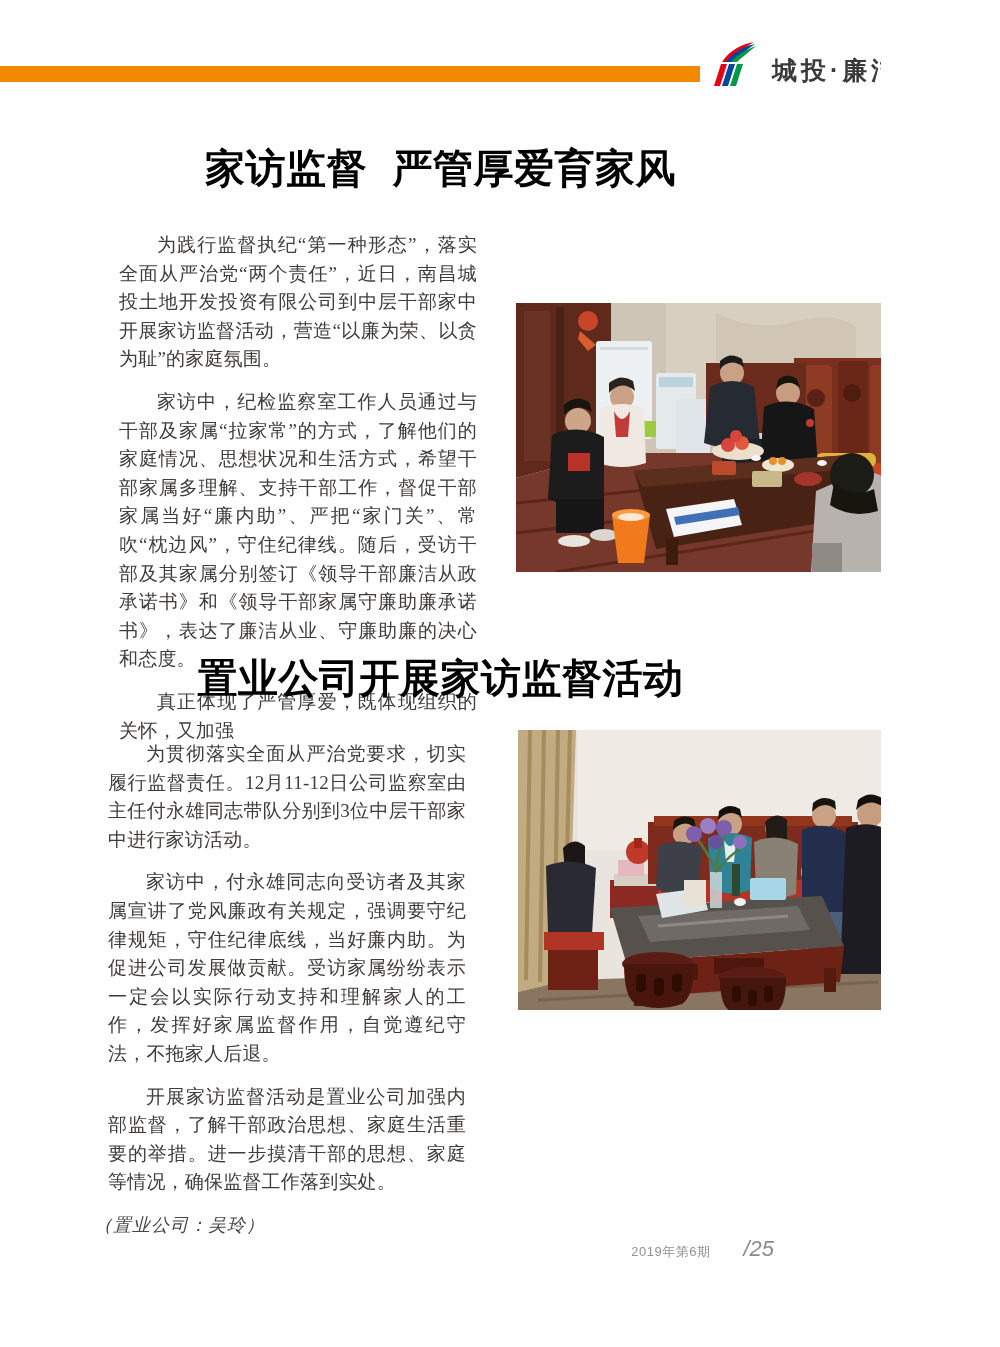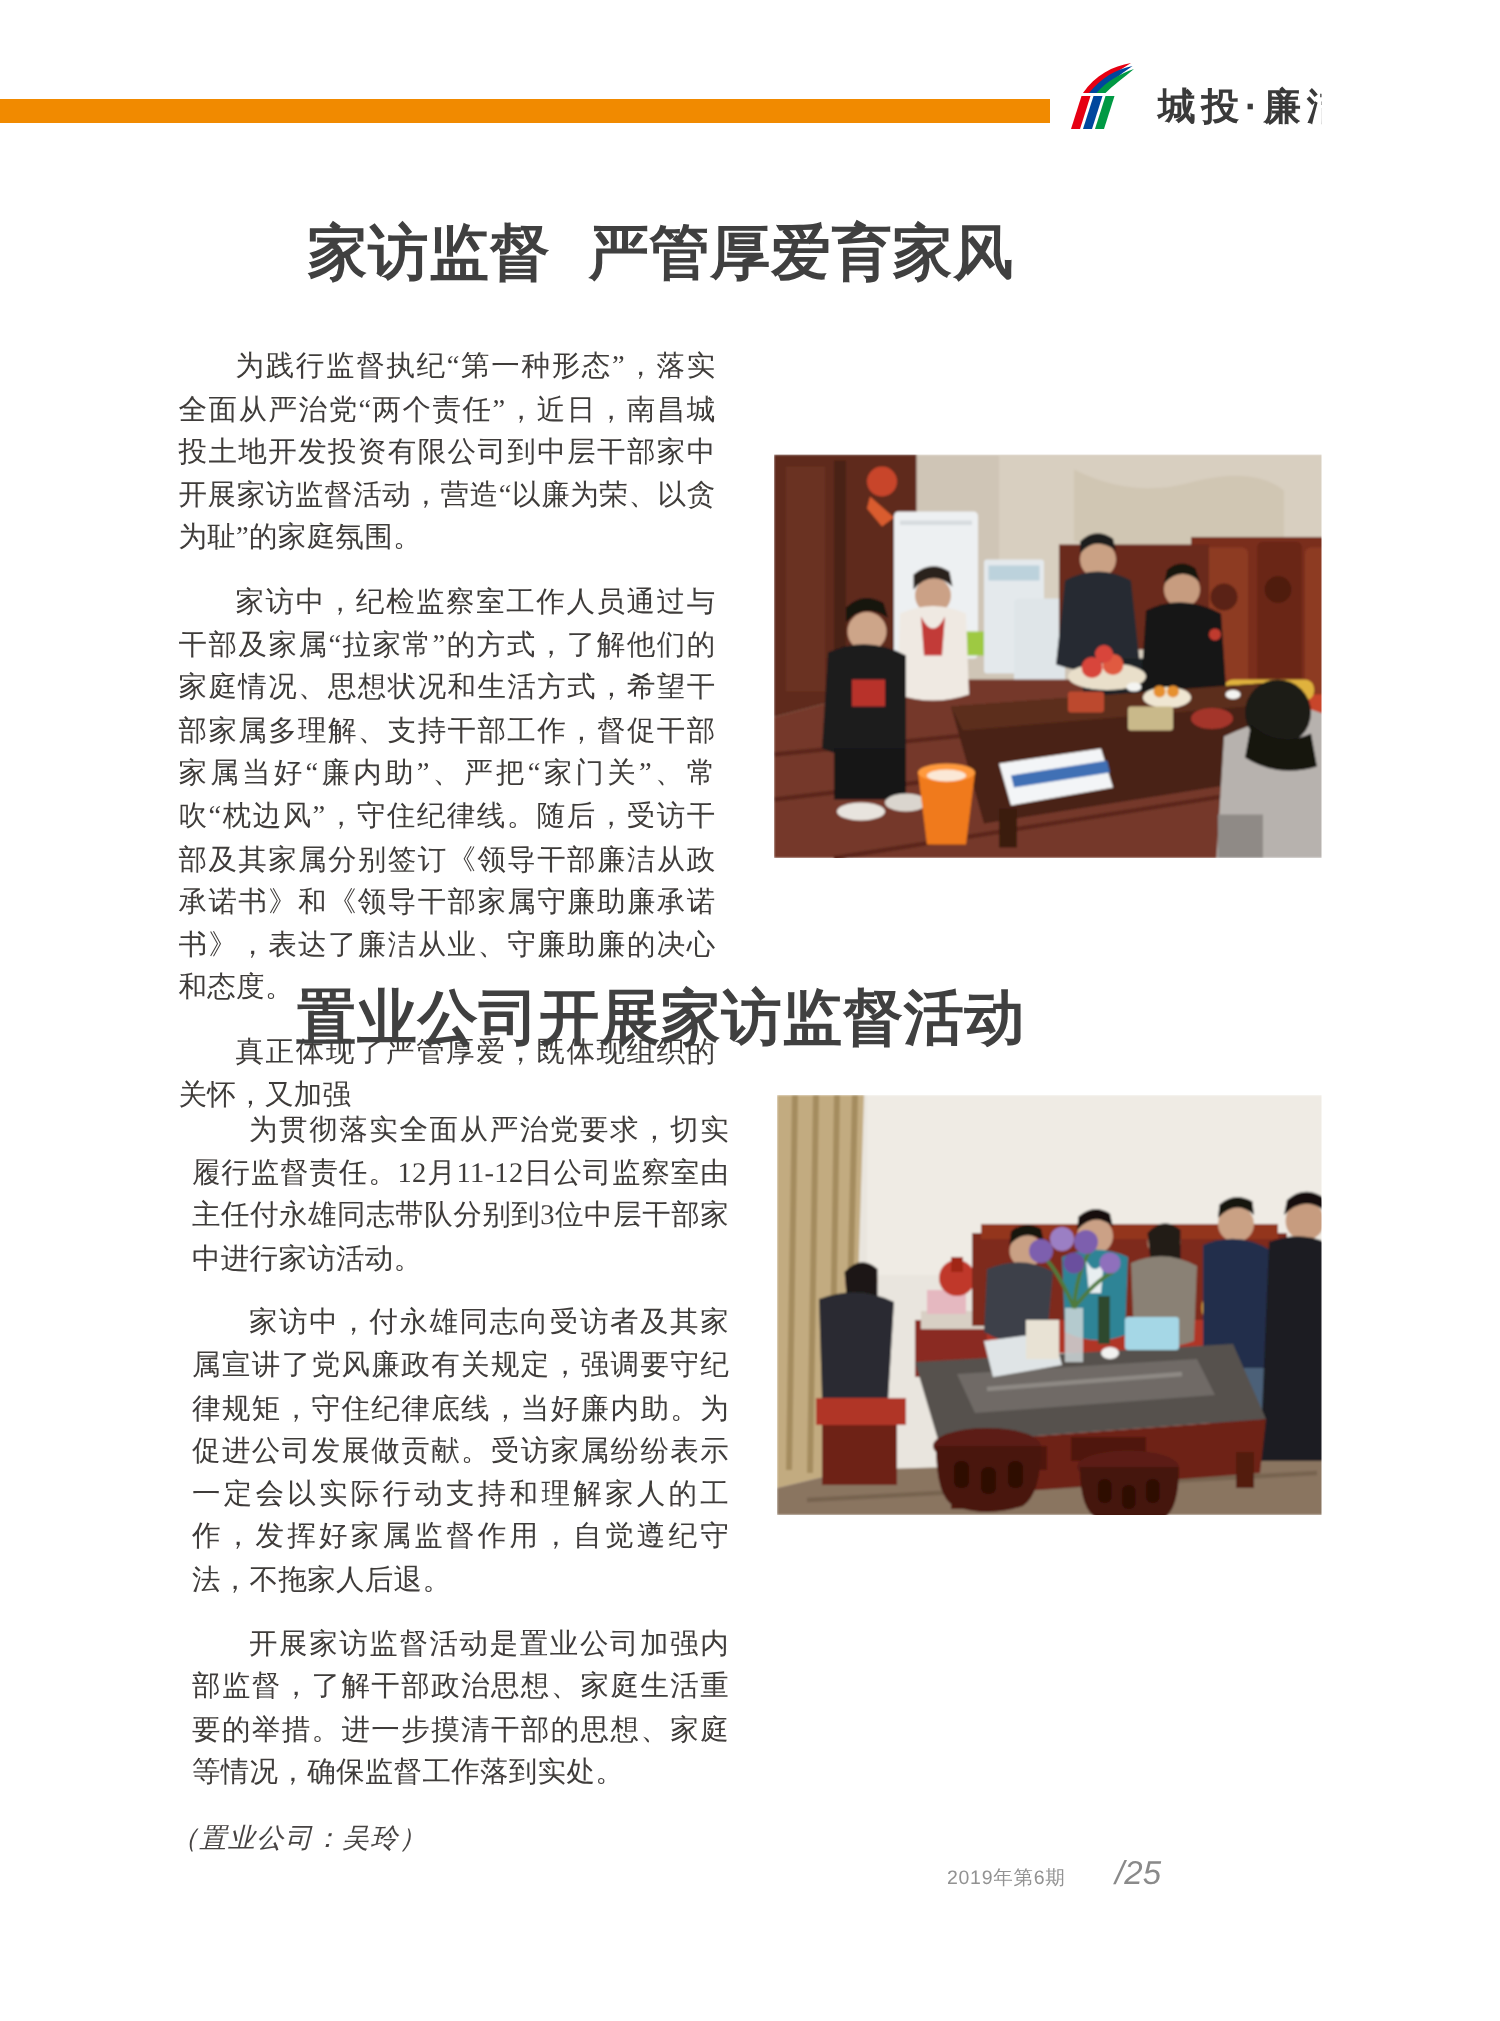"家访监督 严管厚爱育家风" .article-title { color: #404040 -> #000000 }
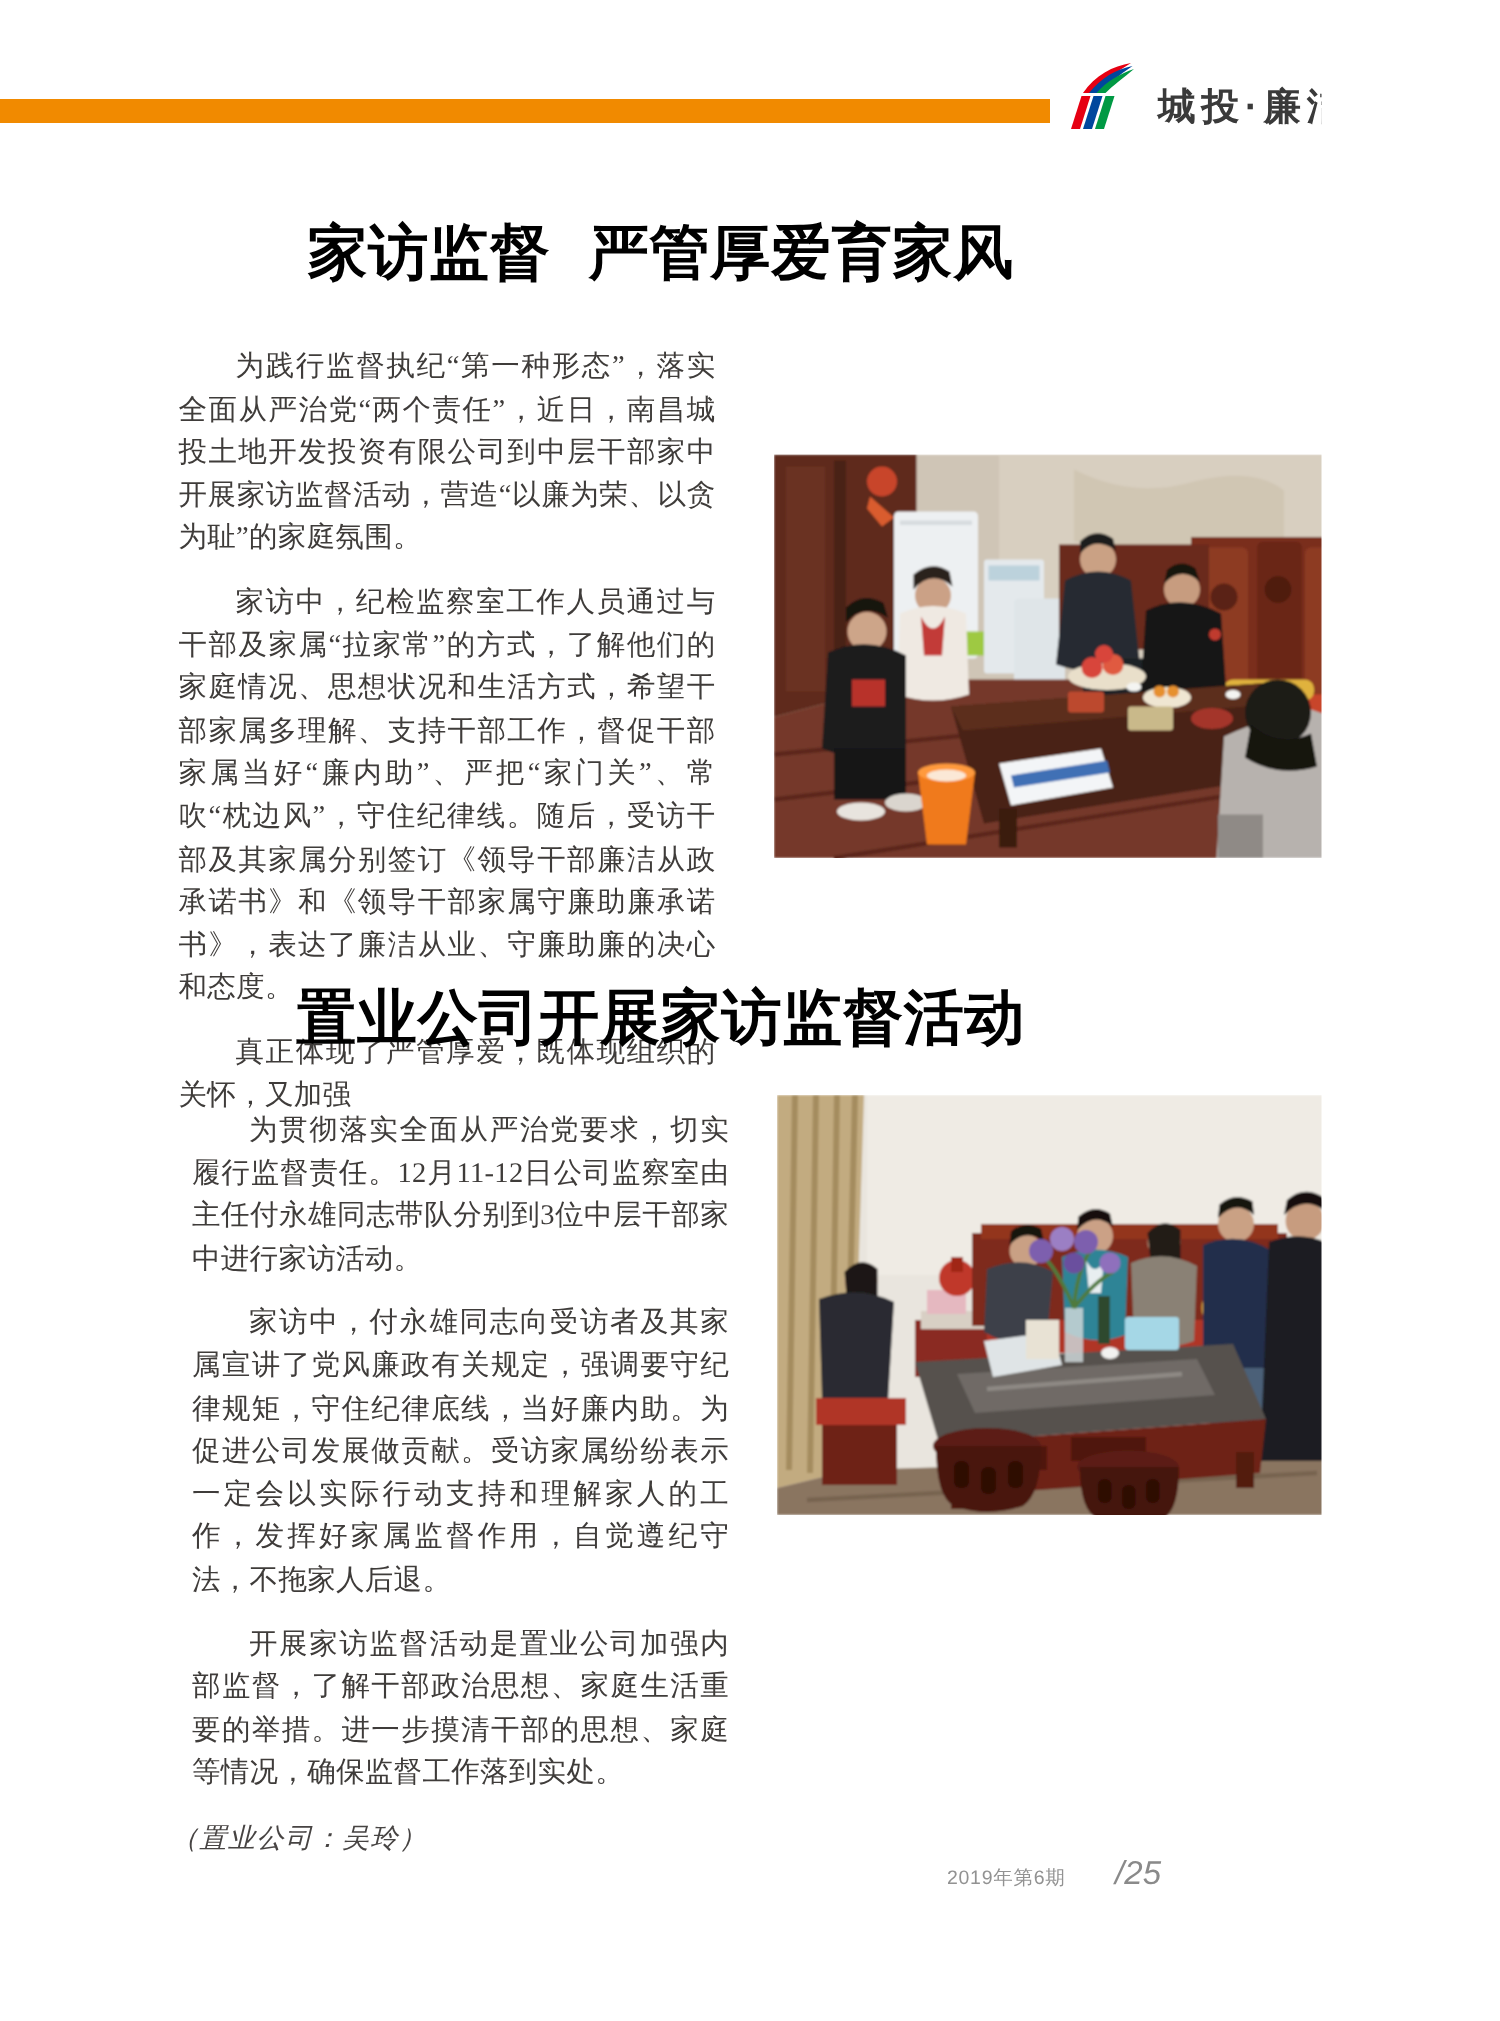"为贯彻落实全面从严治党要求，切实履行监督责任。12月11-12日公司监察室由主任" .a2-left { left: 114px -> 94px }
